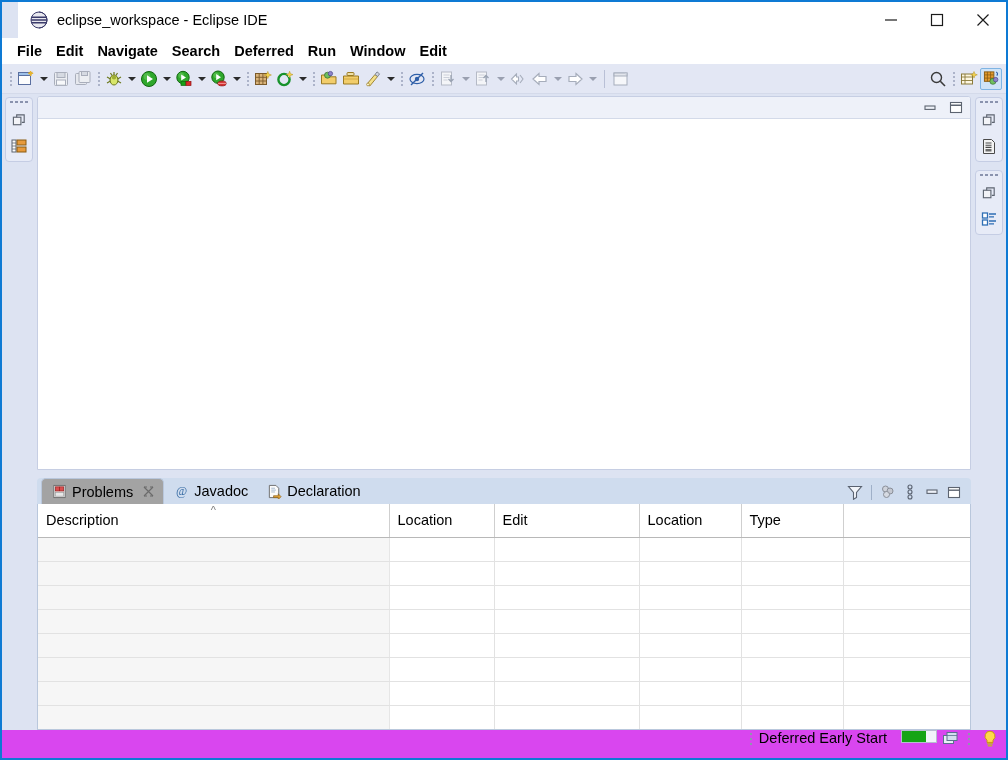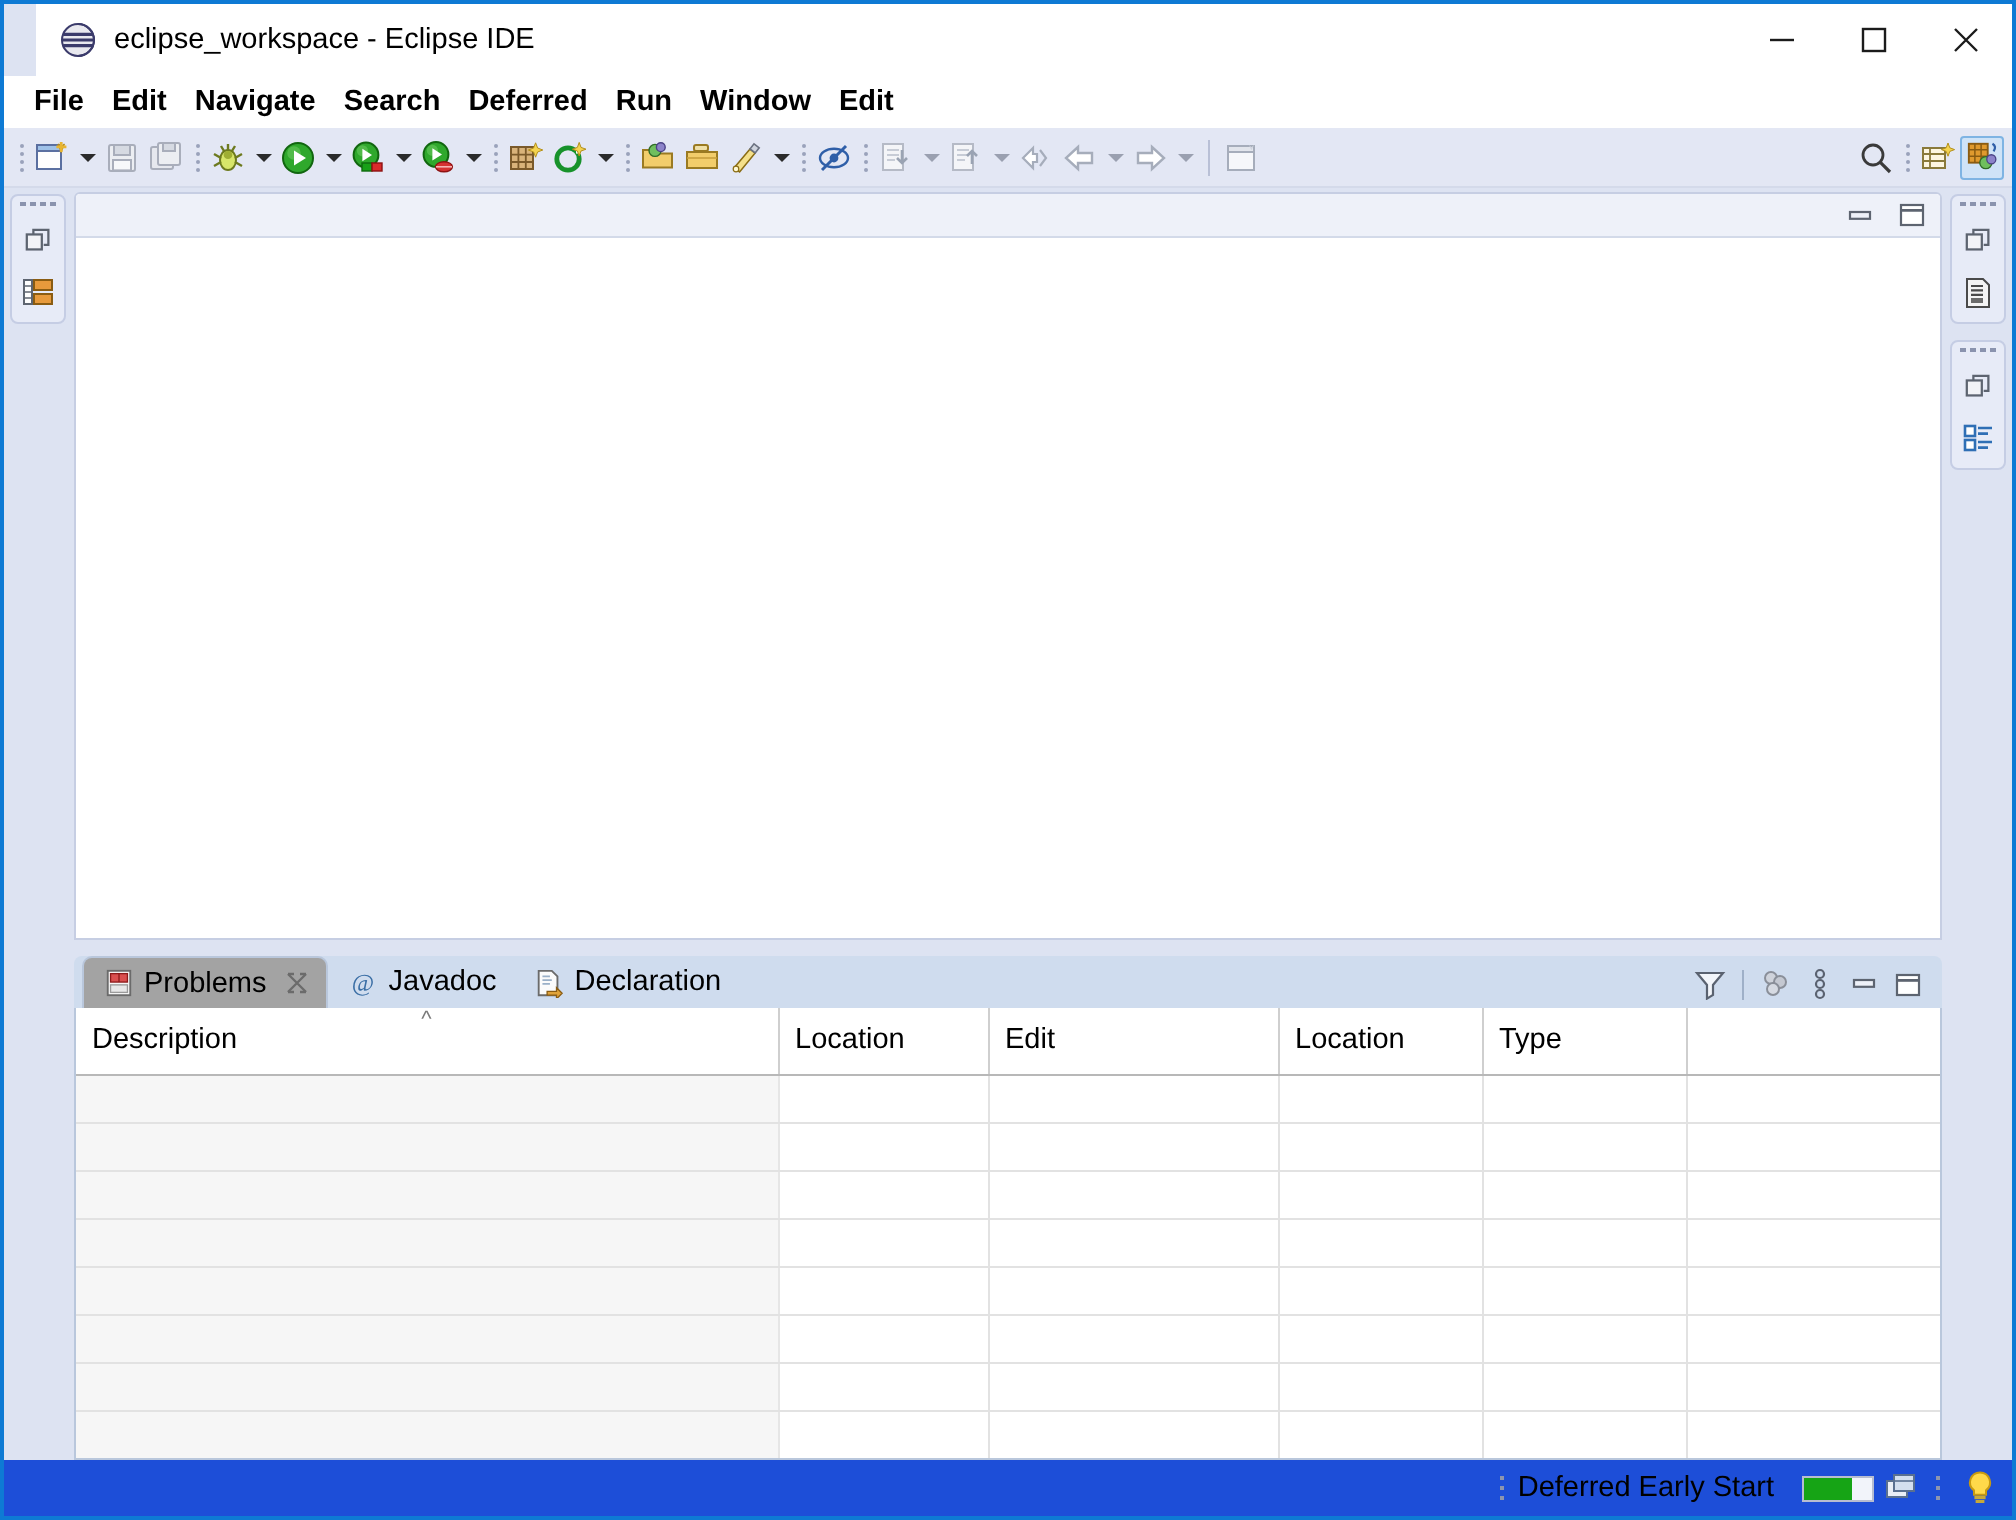"Deferred Early Start" .statusbar { align-items: center -> flex-start; background: #1d4ed8 -> #d946ef }
